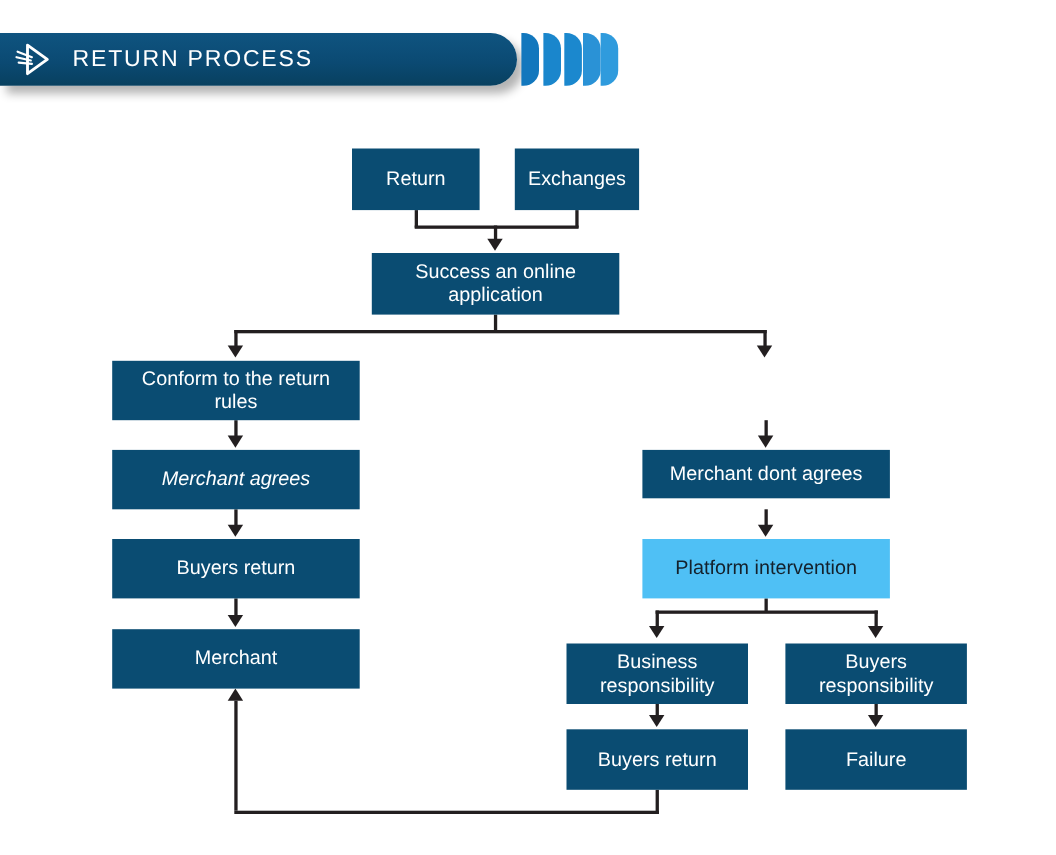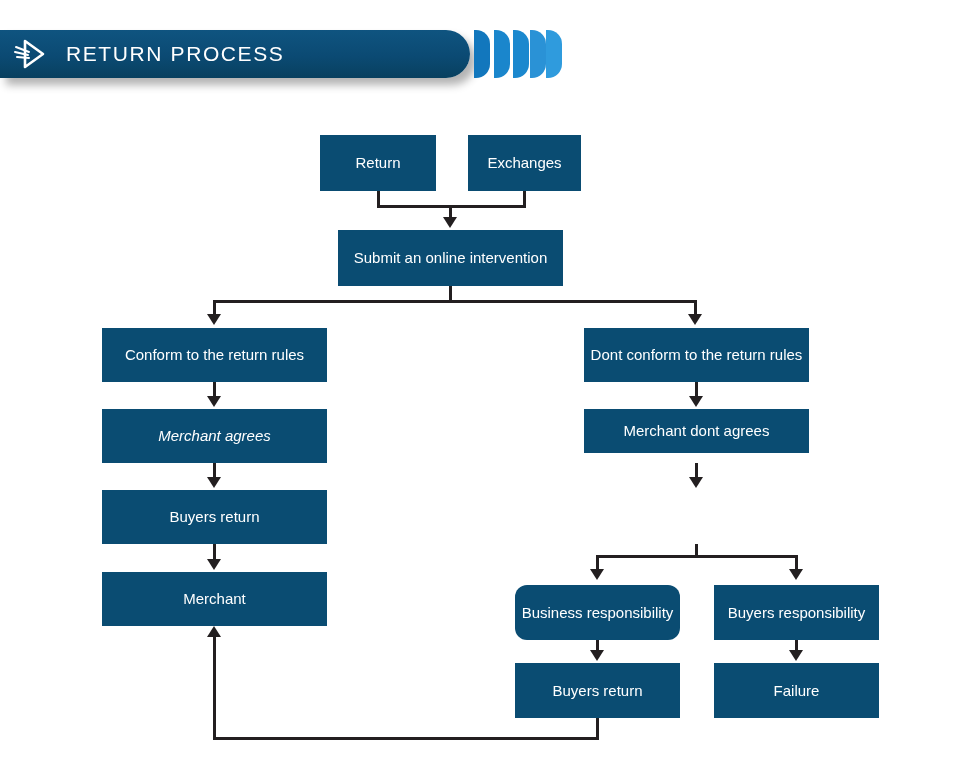"Return" .node { font-size: 15px -> 18px }
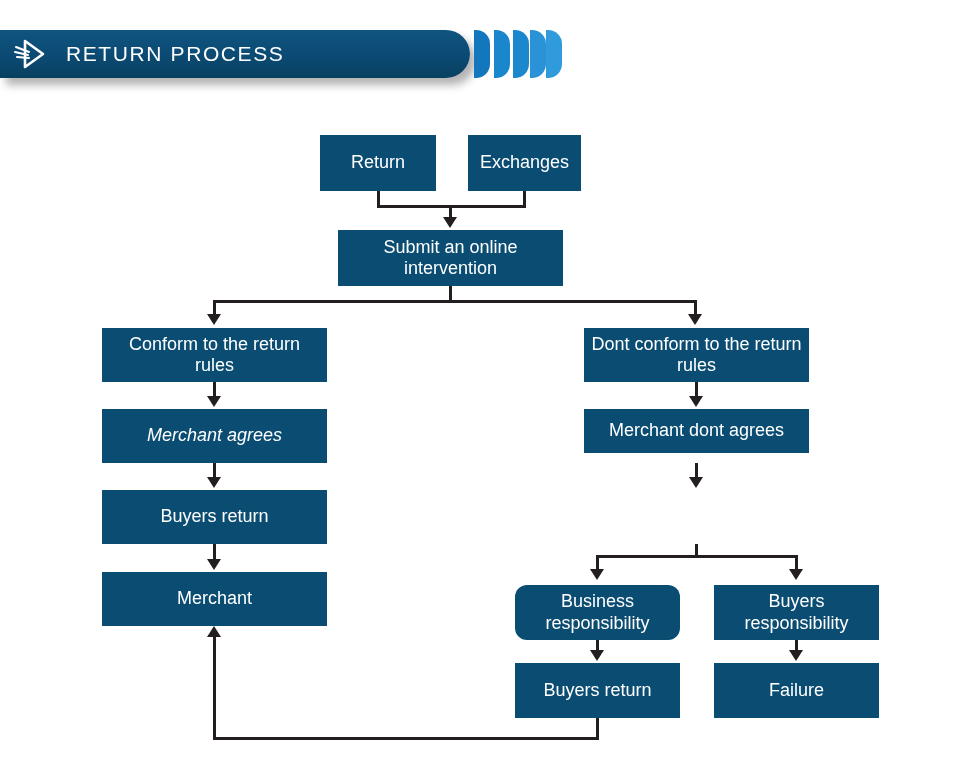"Submit an online intervention" span { text: Submit an online intervention -> Success an online application }
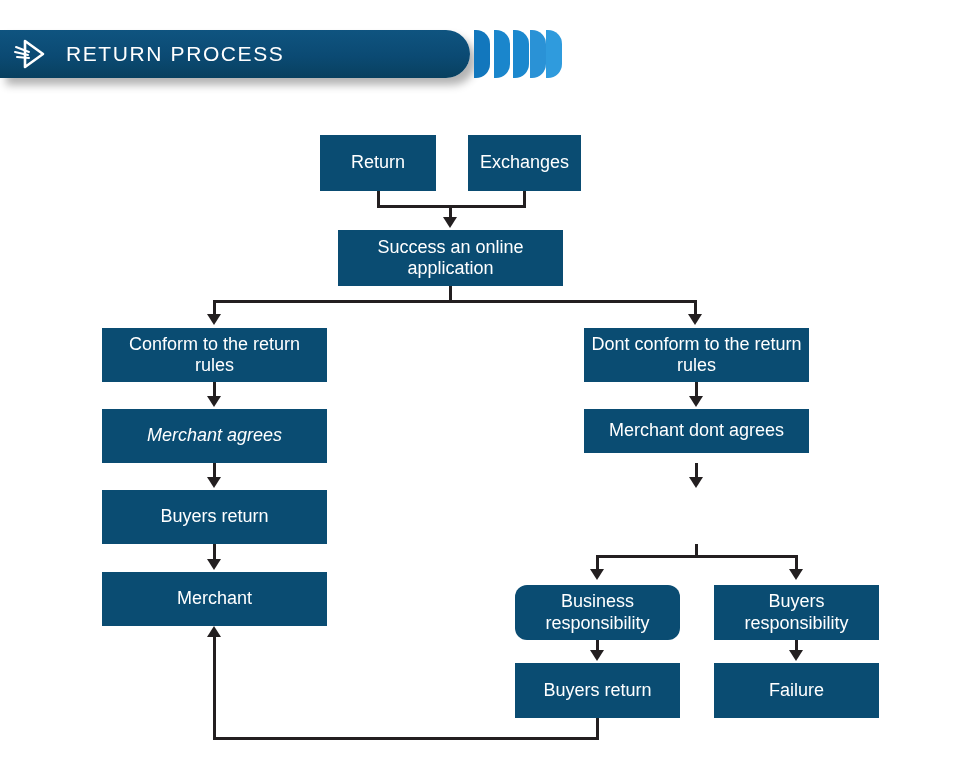"Dont conform to the return" div.node { html: <div> <span>Dont conform to the return rules</span> </div> -> none }
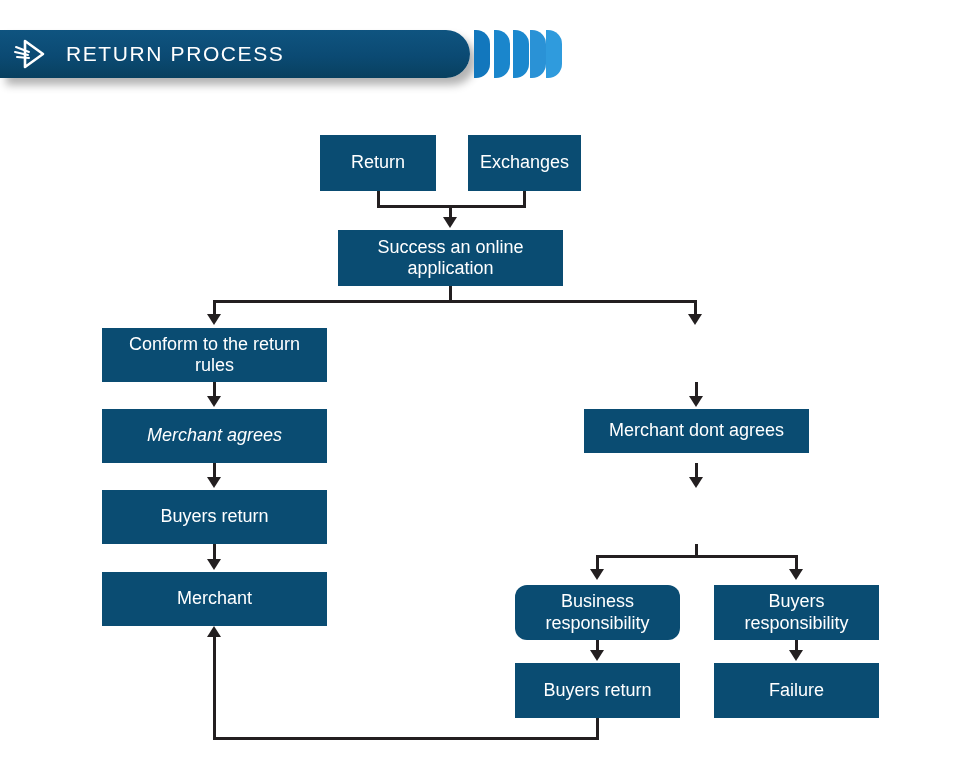"Platform intervention" div.node { html: none -> <div> <span>Platform intervention</span> </div> }
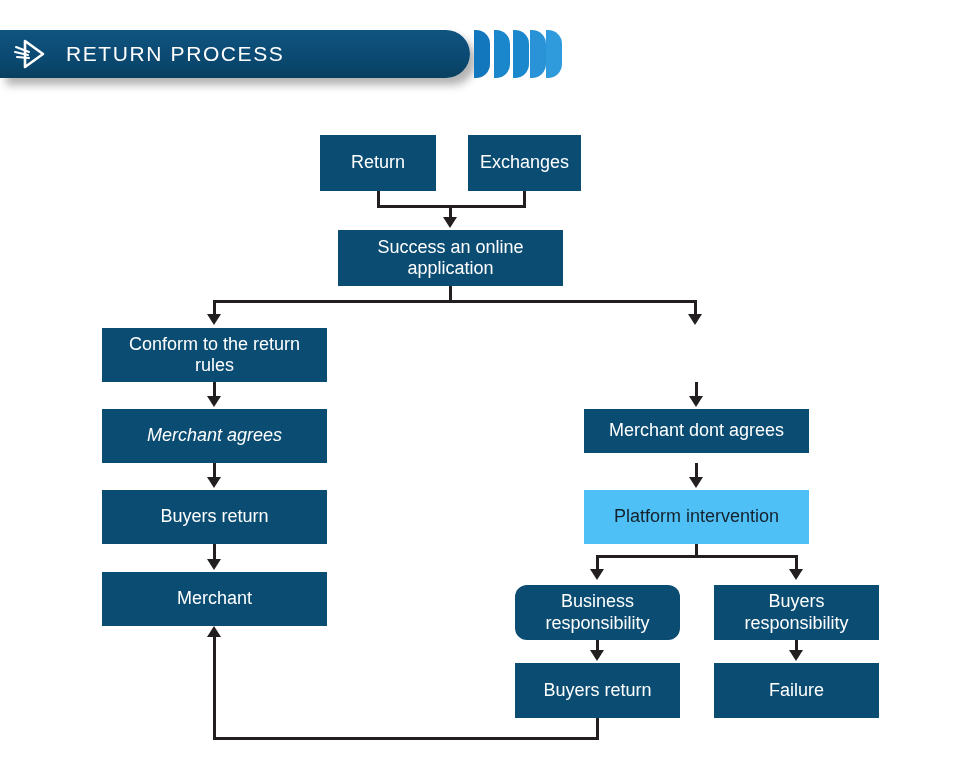"Business responsibility" div.node { border-radius: 12px -> none }
